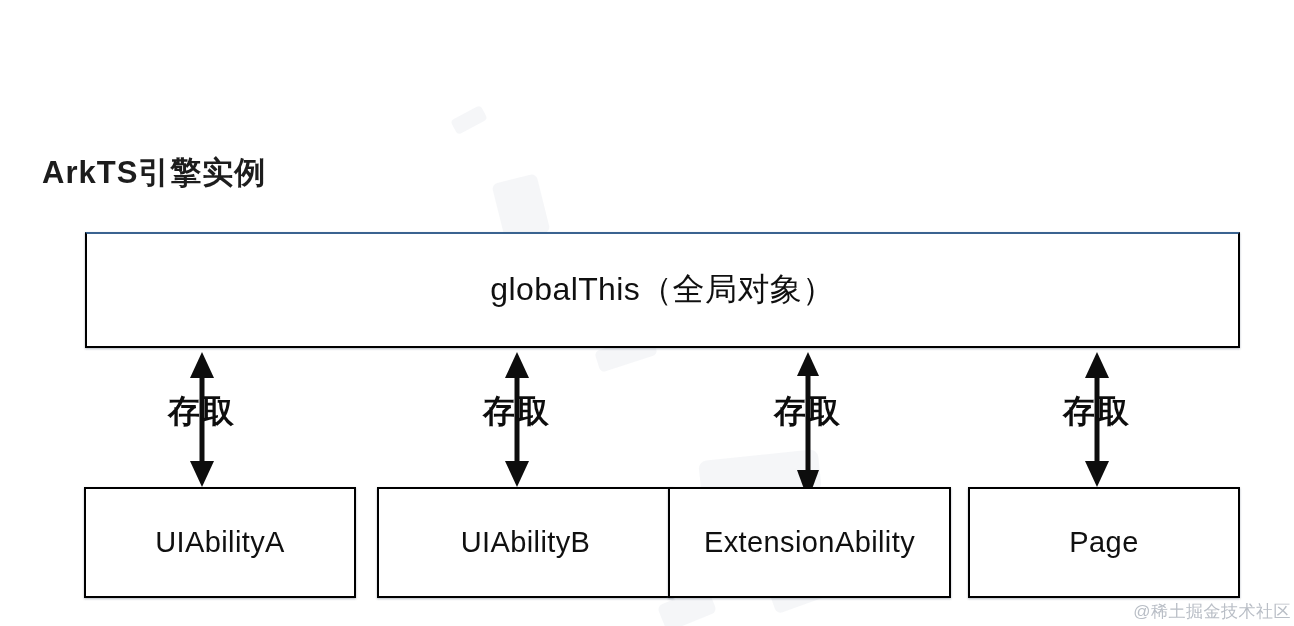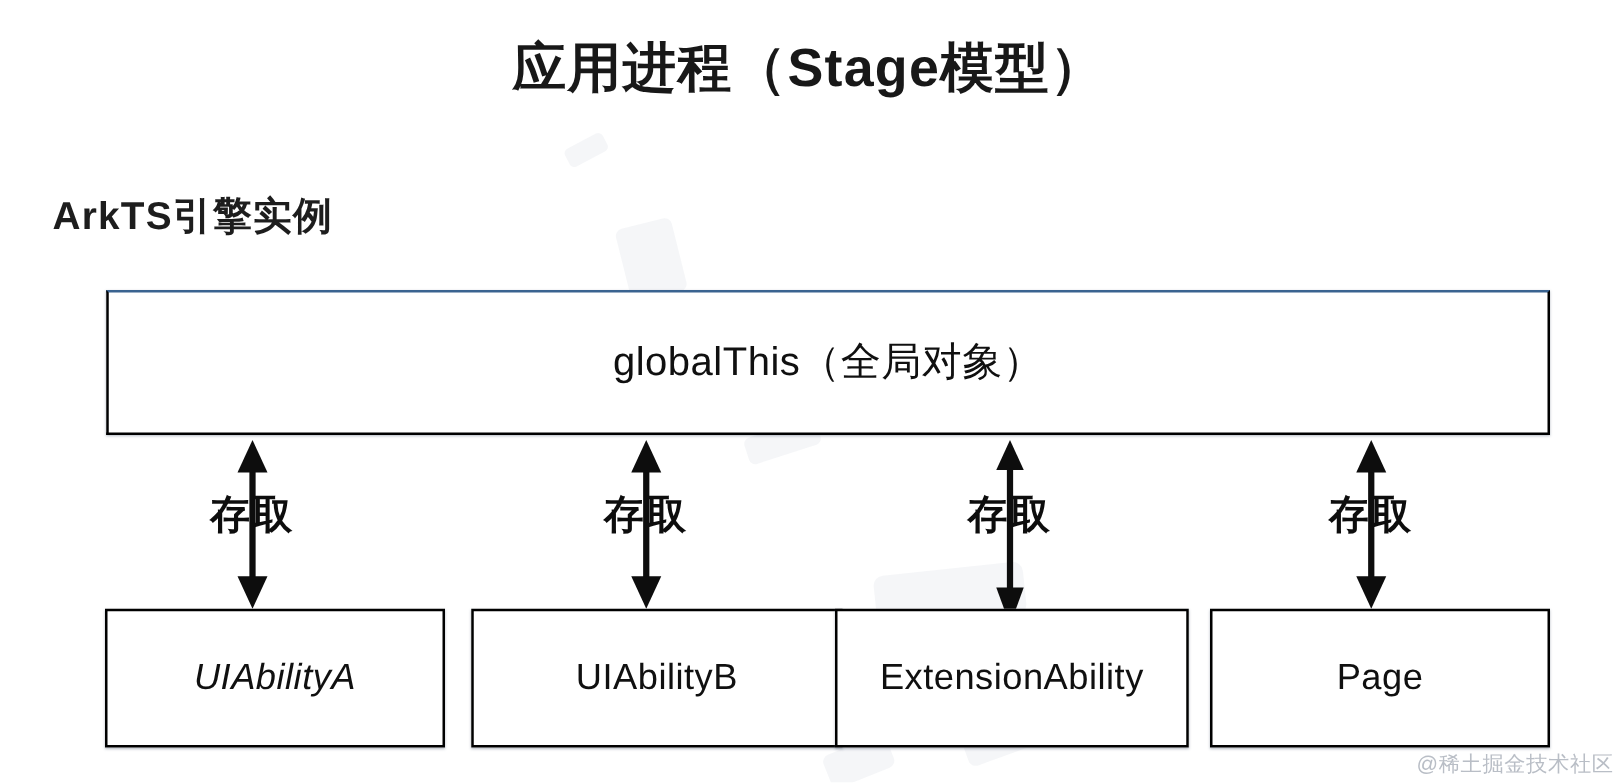"应用进程（Stage模型）" div.title { html: <div>应用进程（Stage模型）</div> -> none }
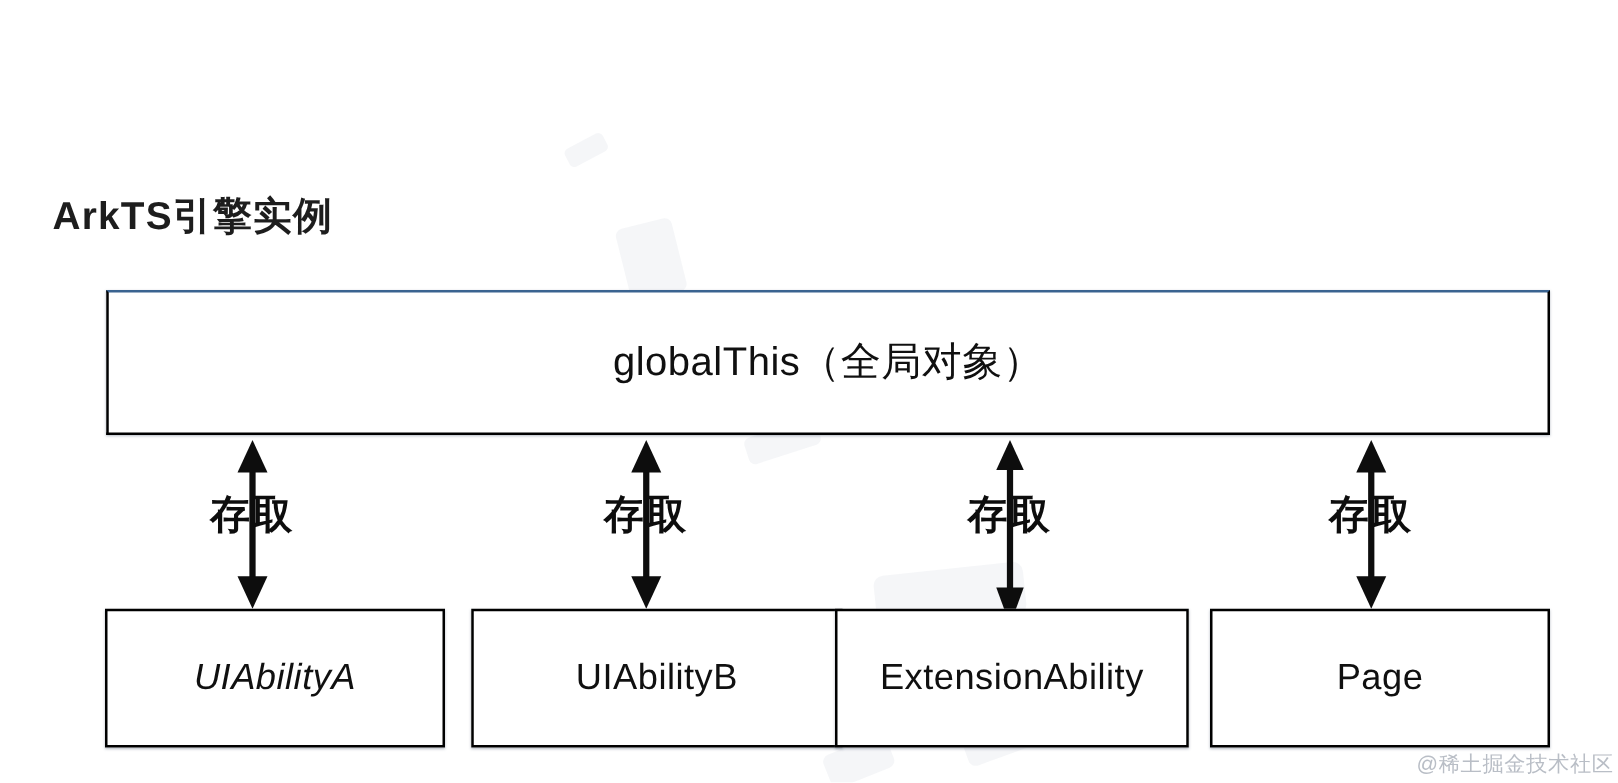"UIAbilityA" #box-uiabilitya { font-style: italic -> none }
